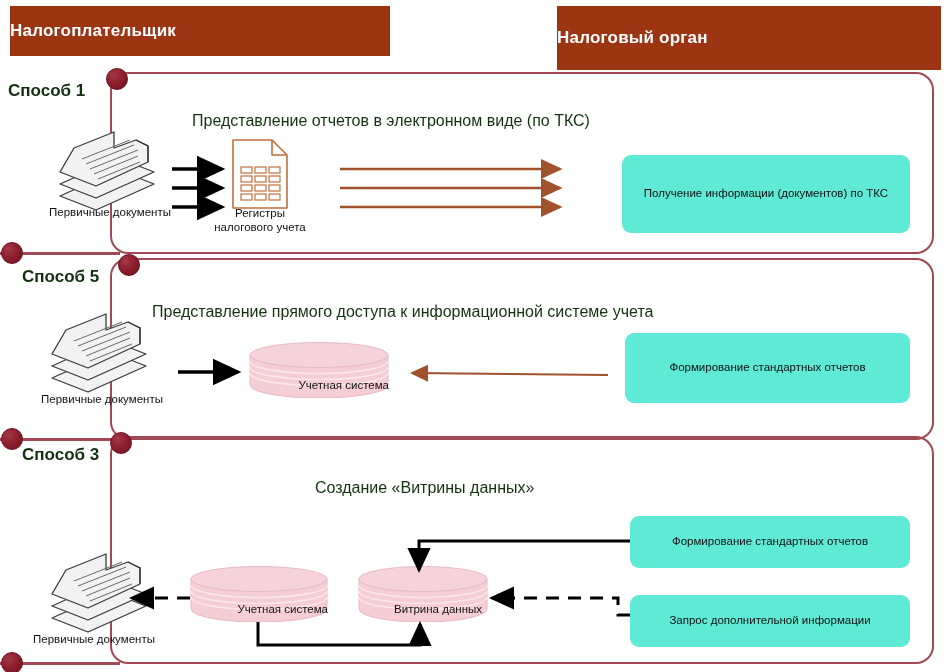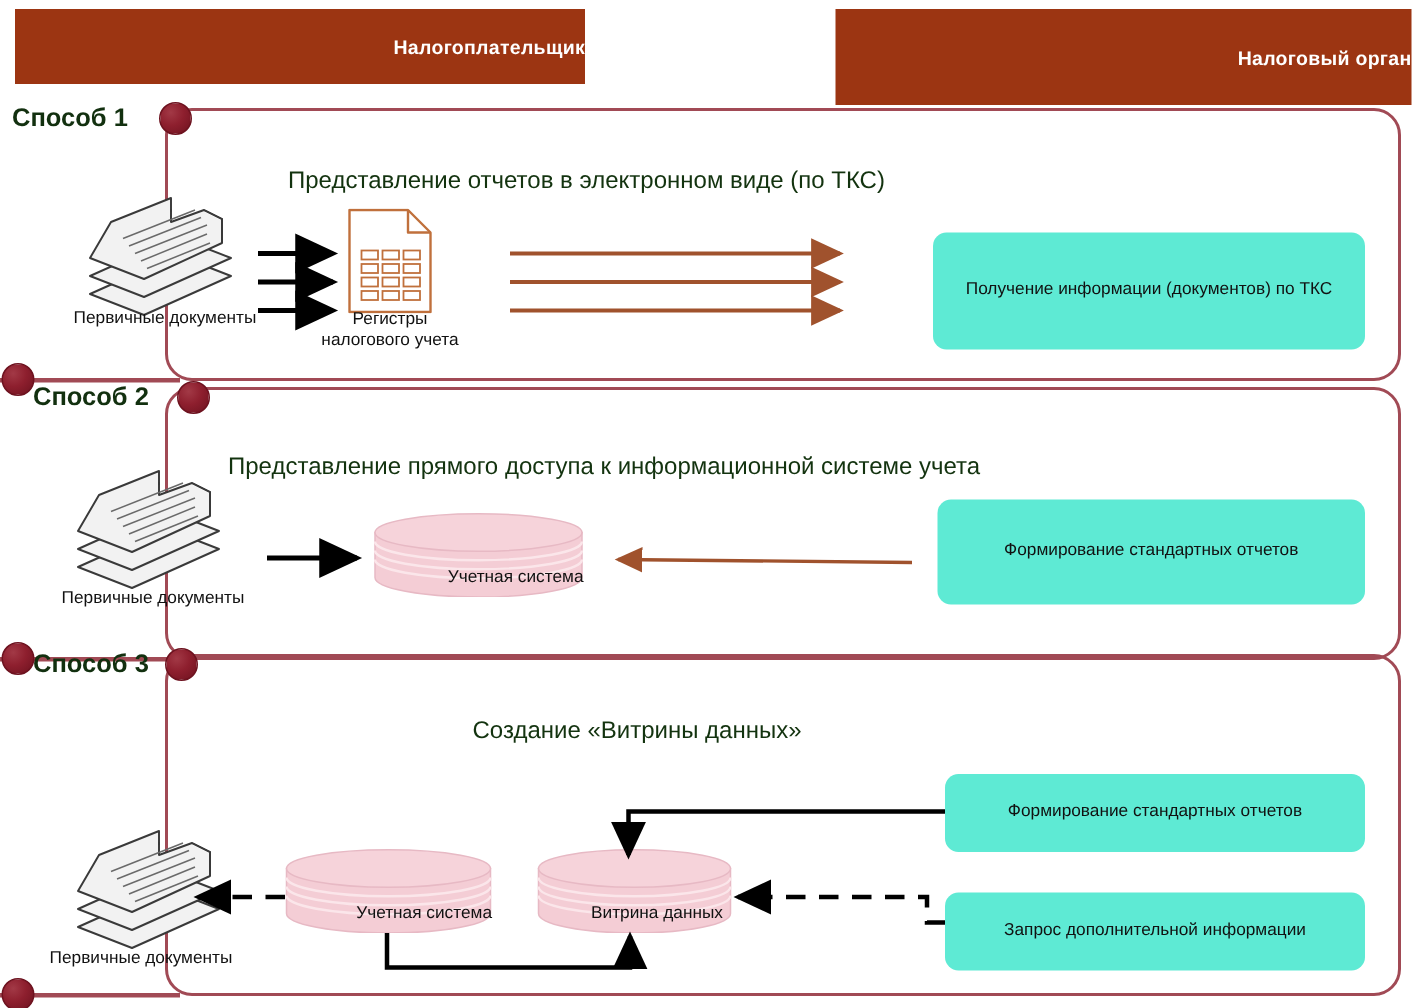"Налогоплательщик" .banner { font-size: 13px -> 17px; justify-content: flex-end -> flex-start }
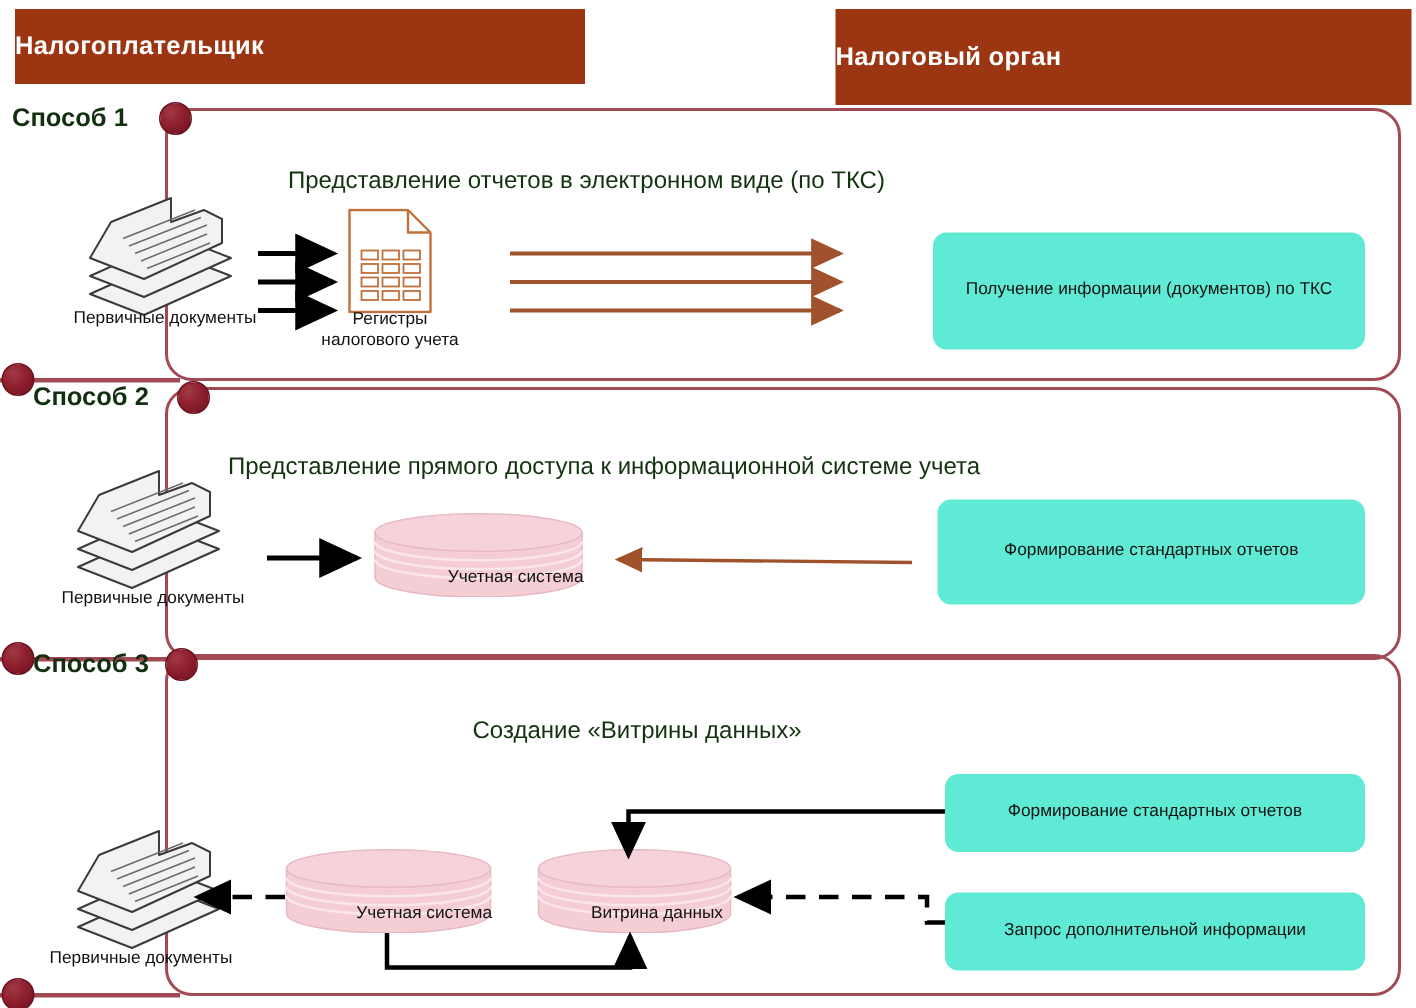"Способ 1" .sec-label { margin-top: none -> 12px }
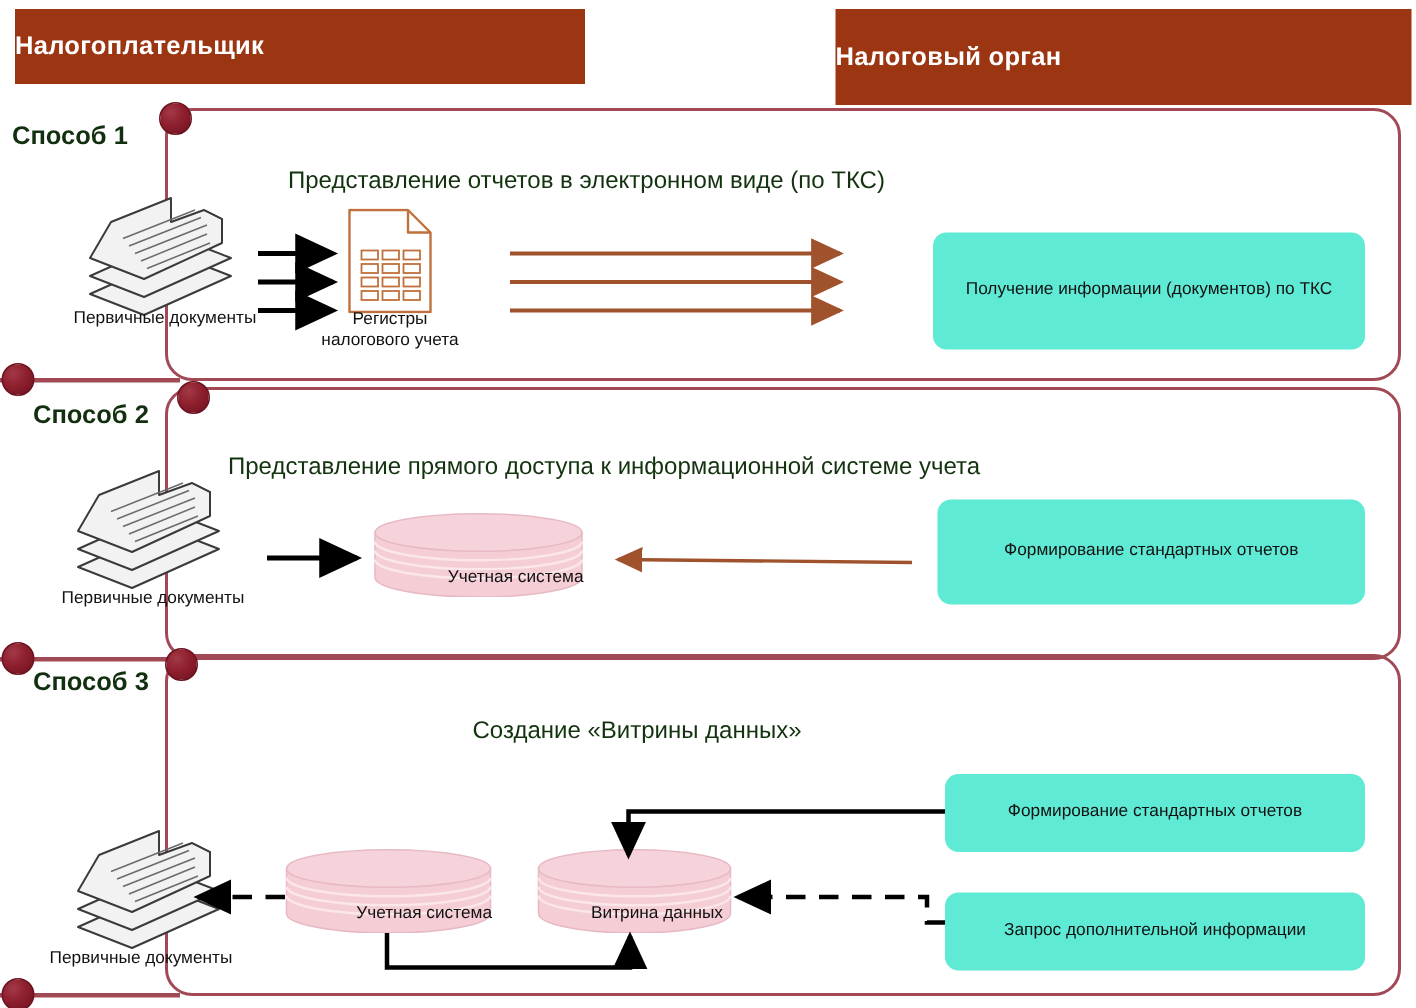"Способ 2" div.sec-label { text: 2 -> 5 }
